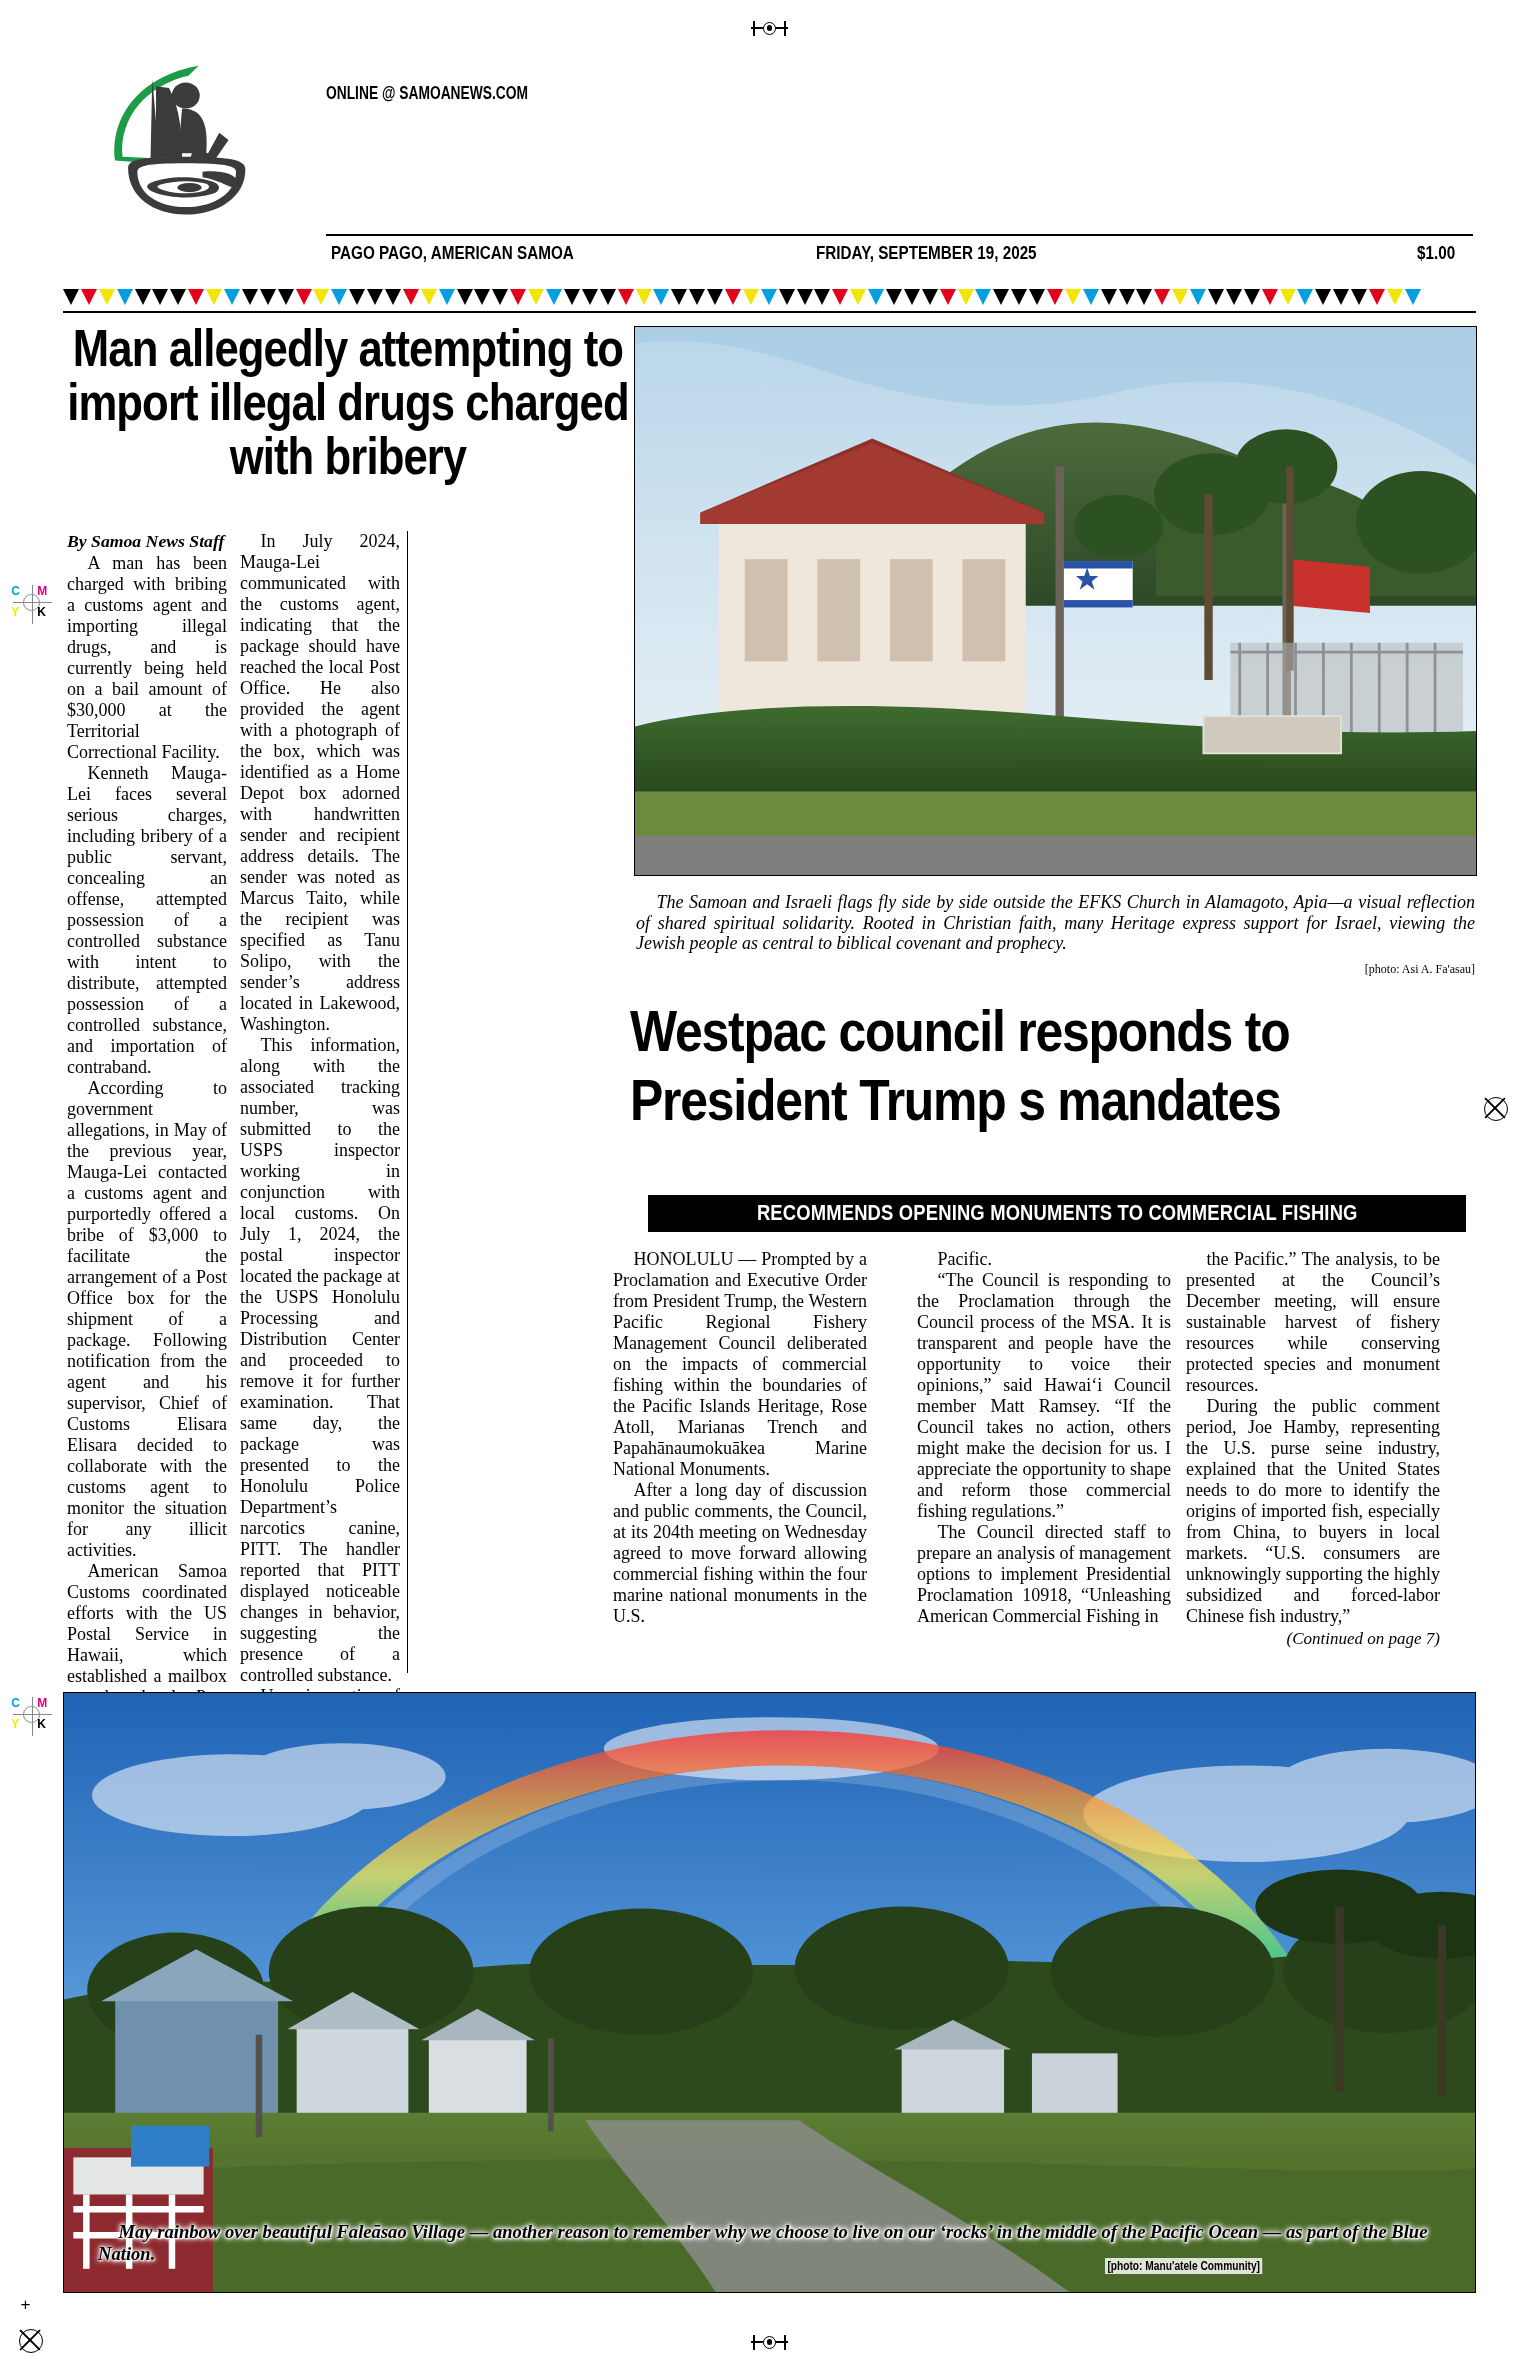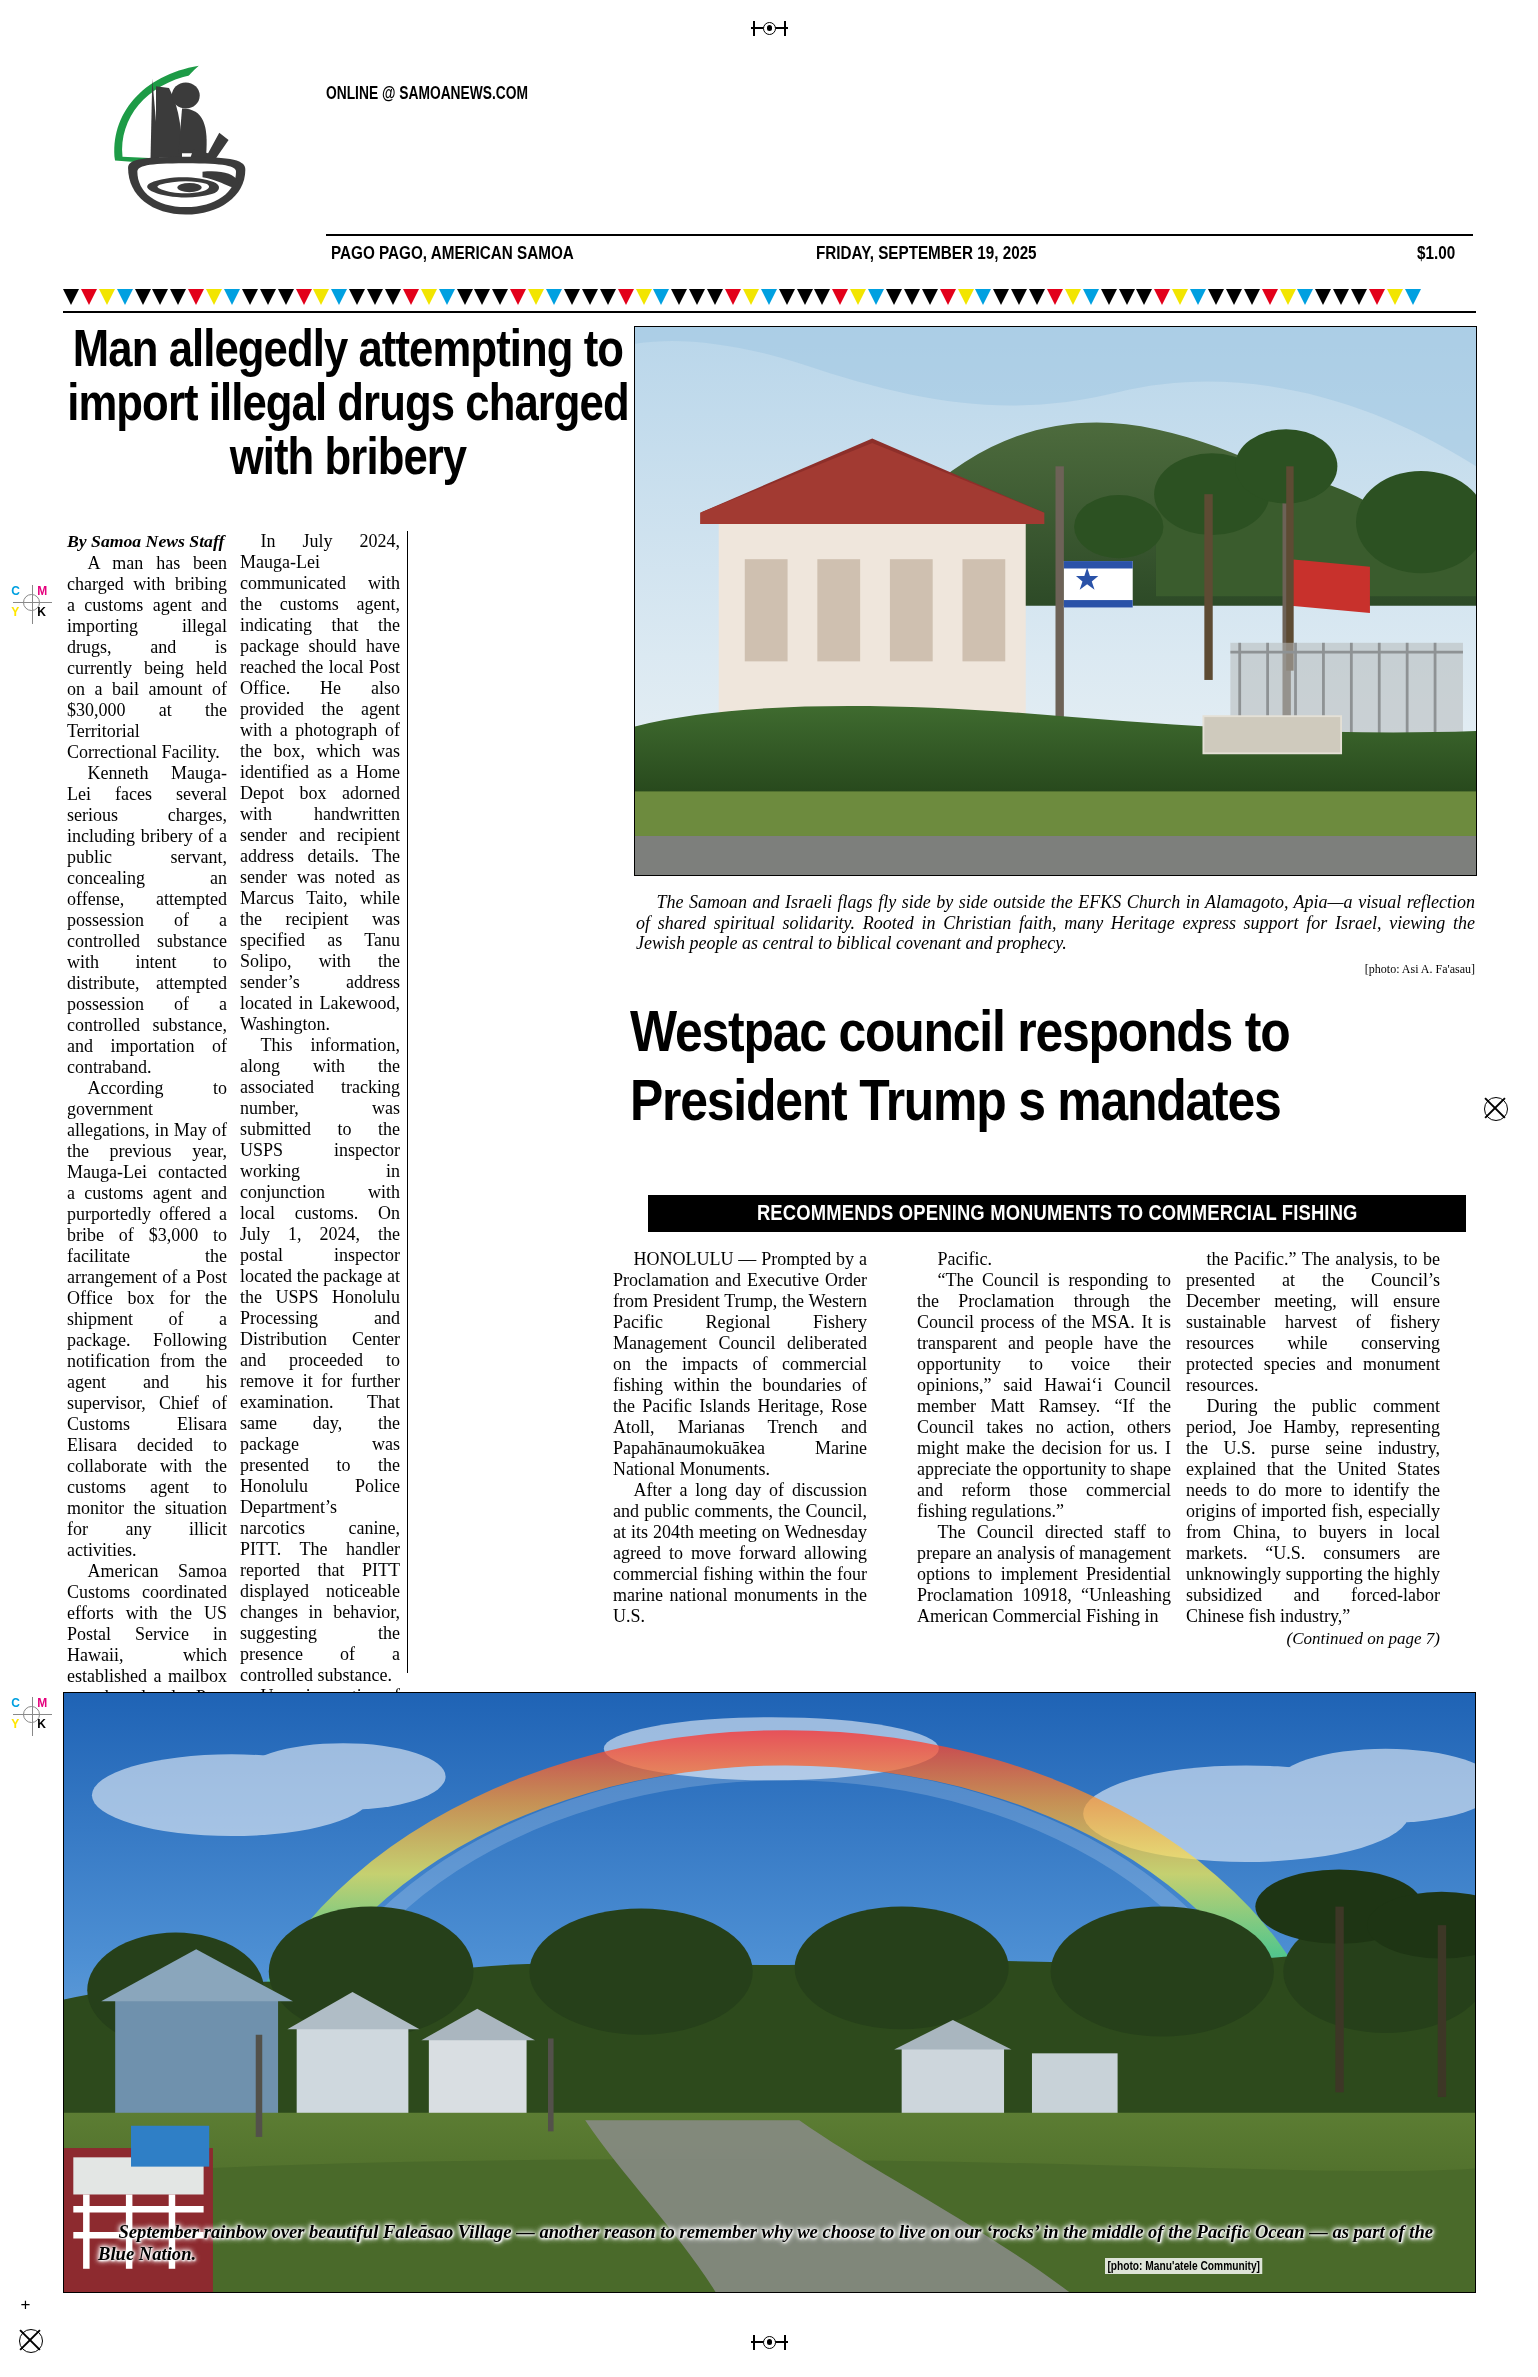"September rainbow over beautiful" div.cap2 { text: September -> May }
